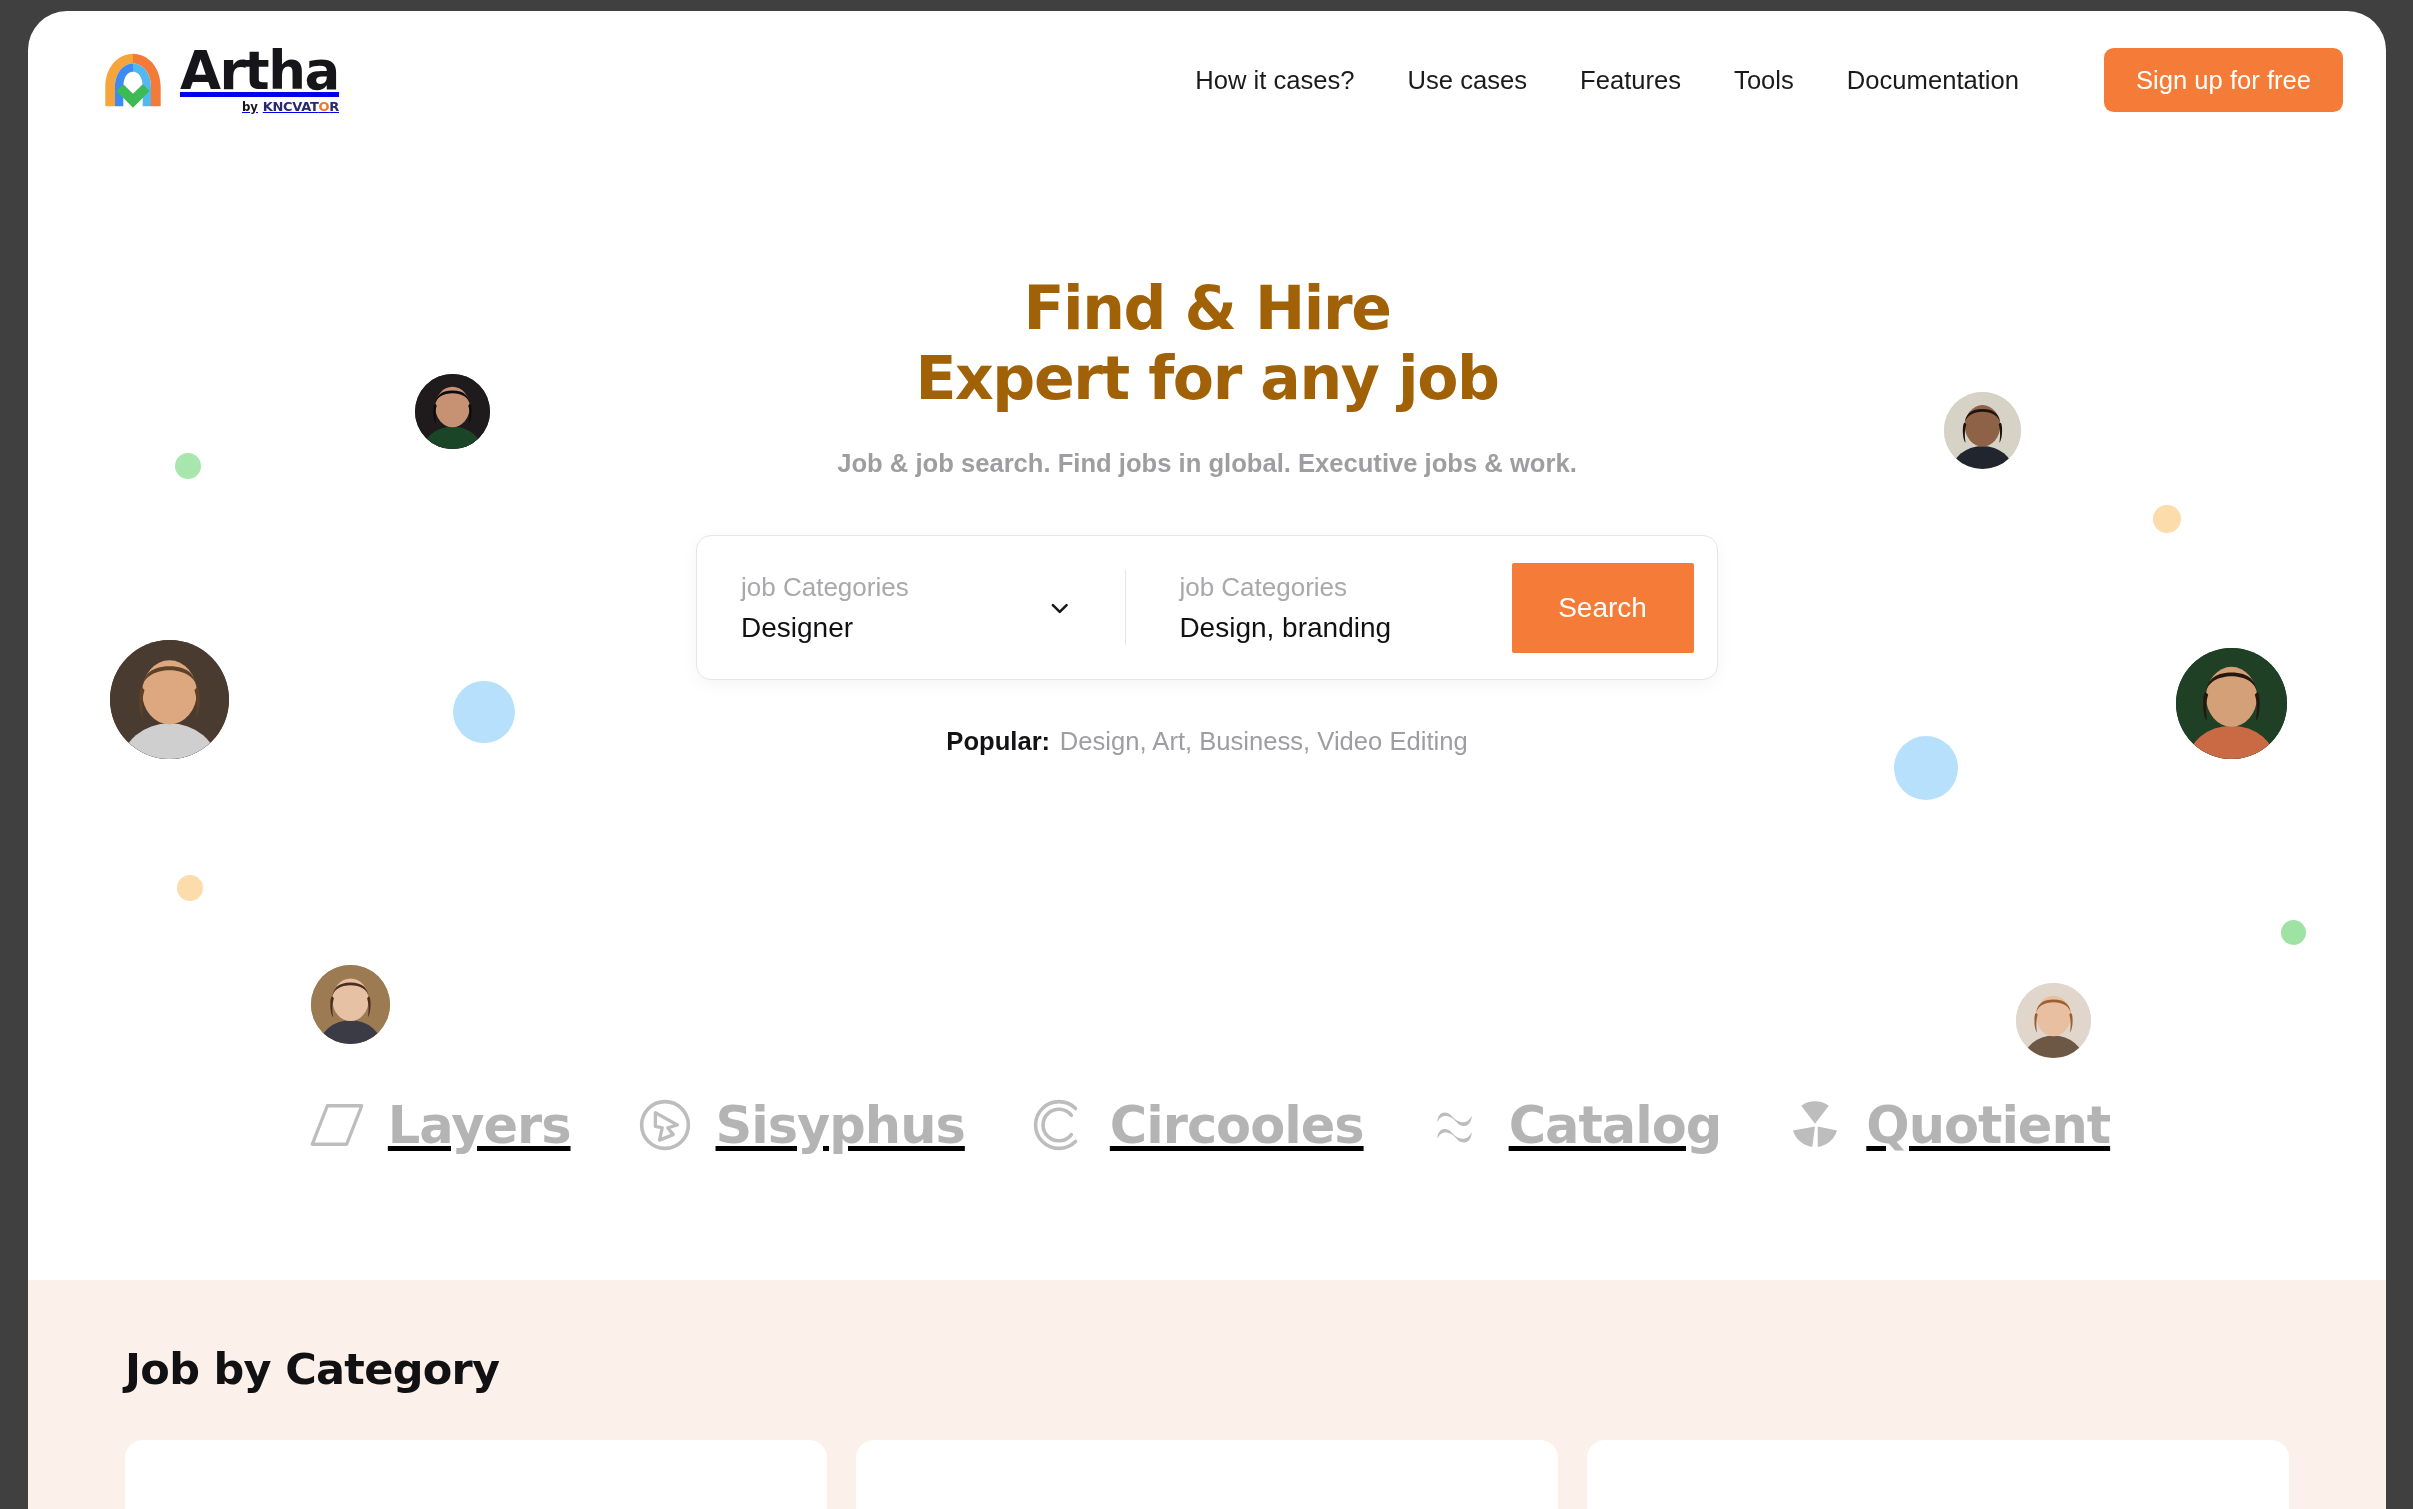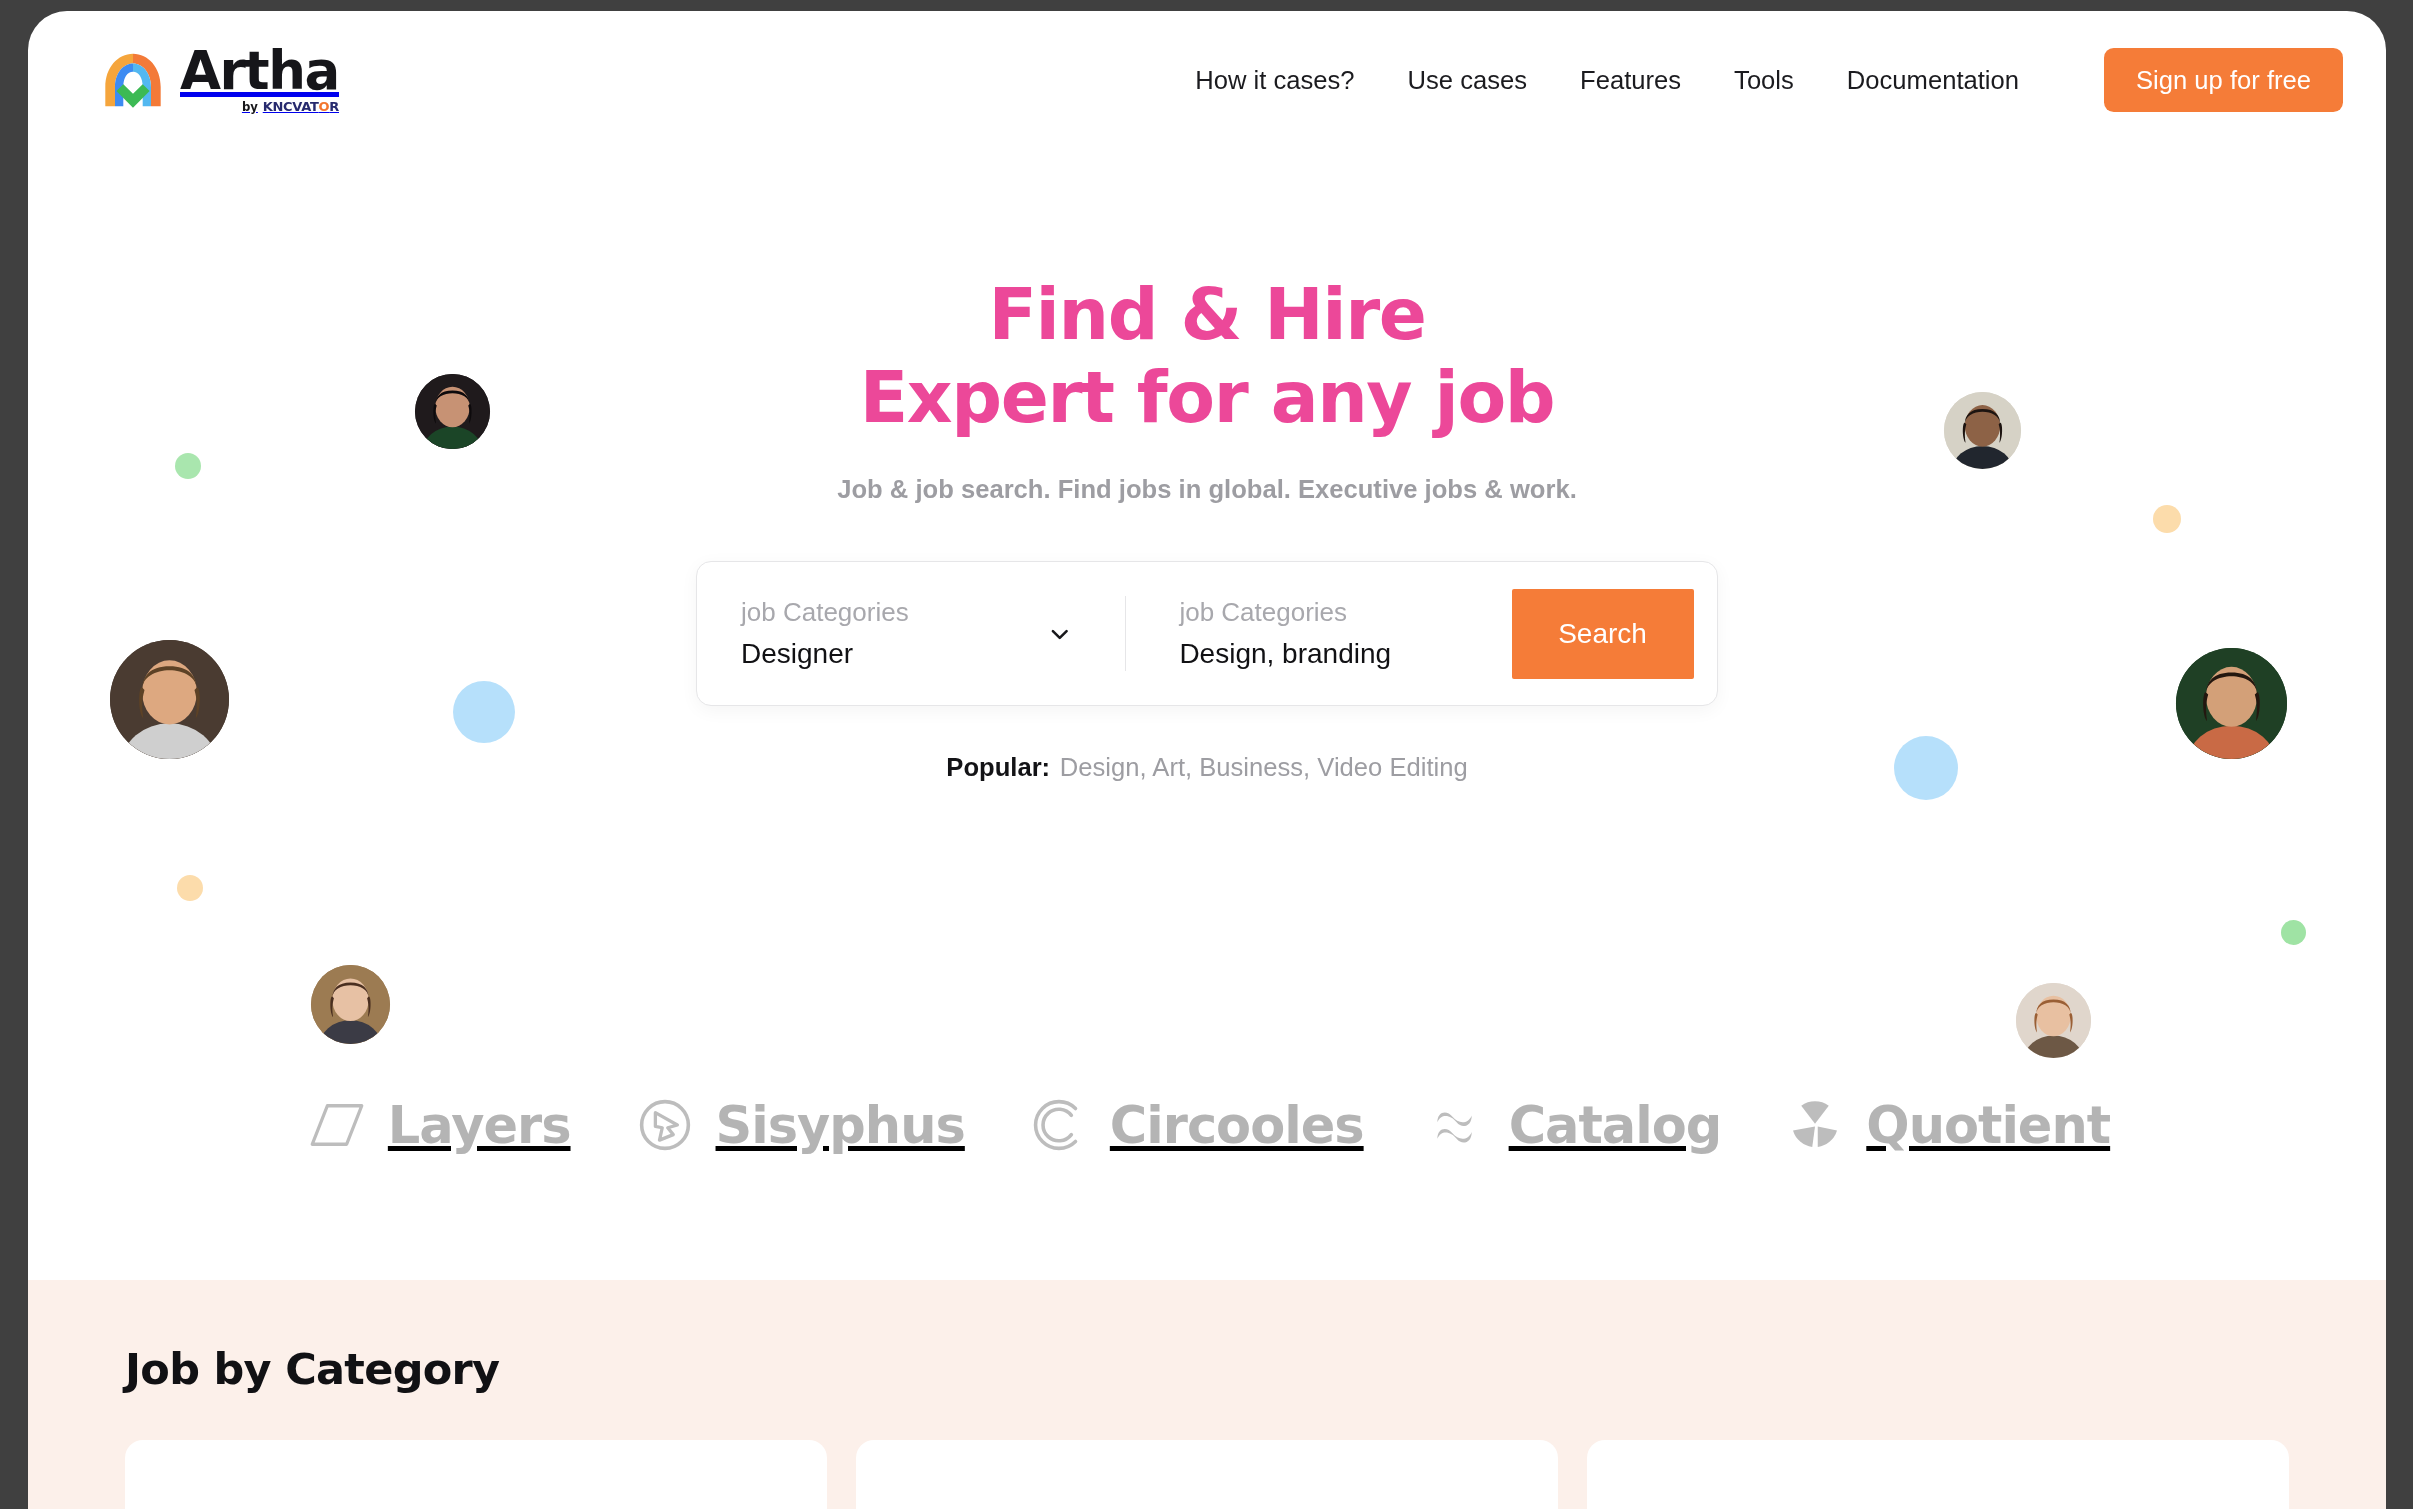"Find & Hire" #hero-title { color: #ec4899 -> #a16207; font-size: 71px -> 60px }
